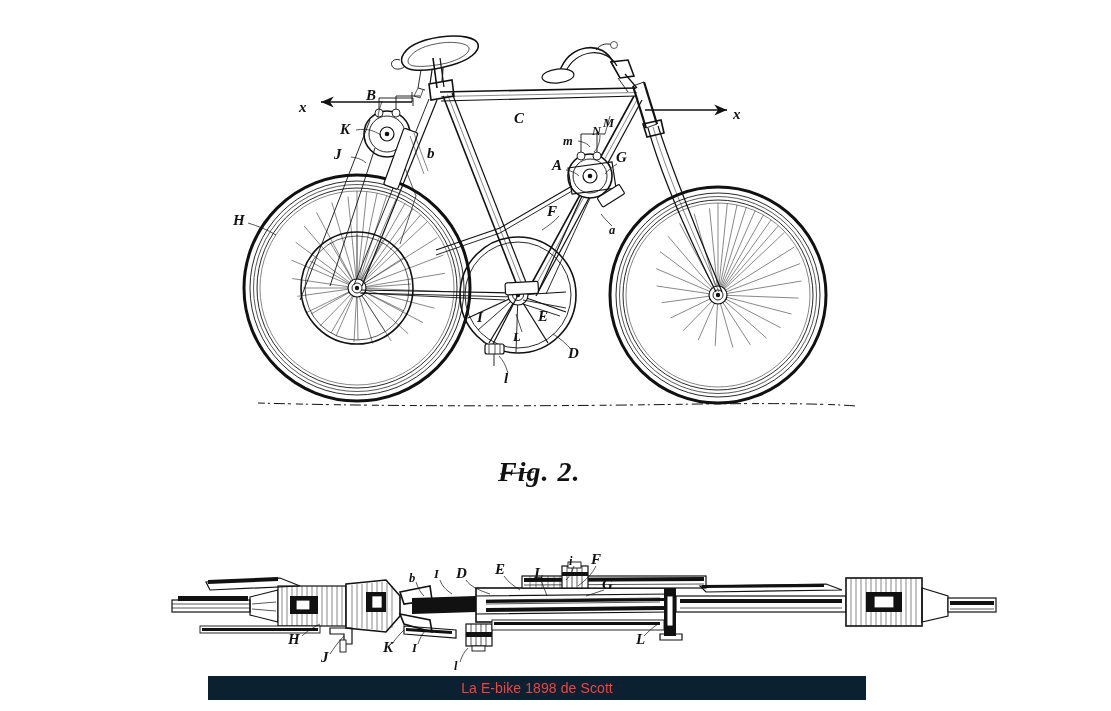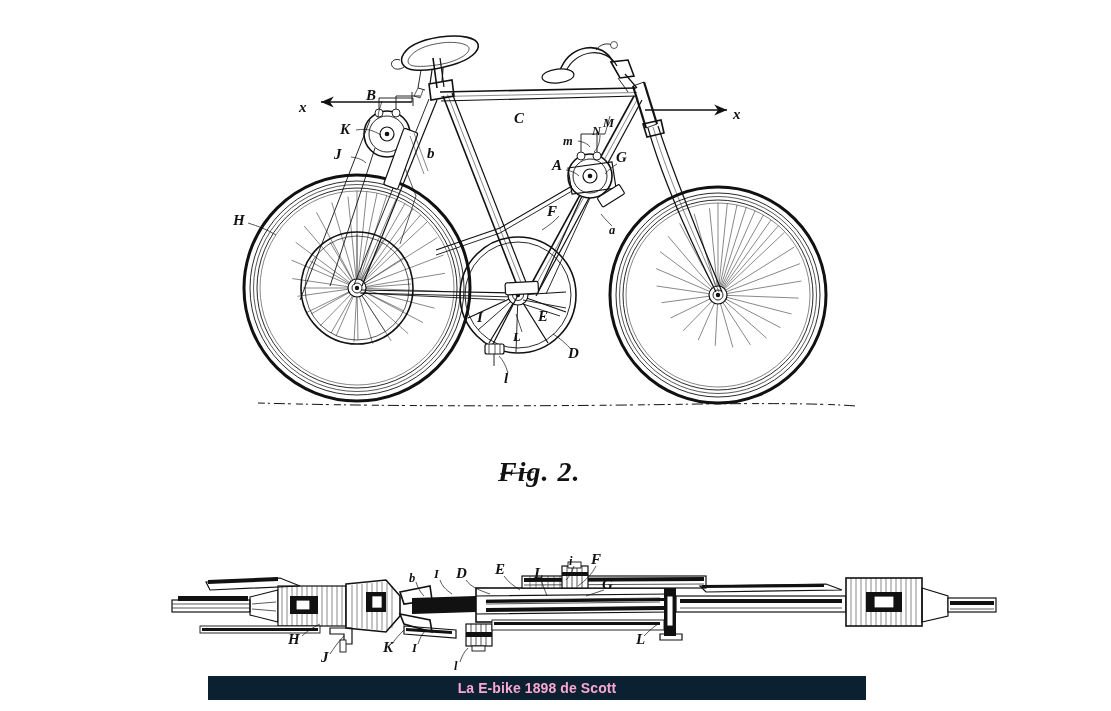"La E-bike 1898 de Scott" .caption-text { color: #f9a8d4 -> #ef4444; font-weight: bold -> normal }
